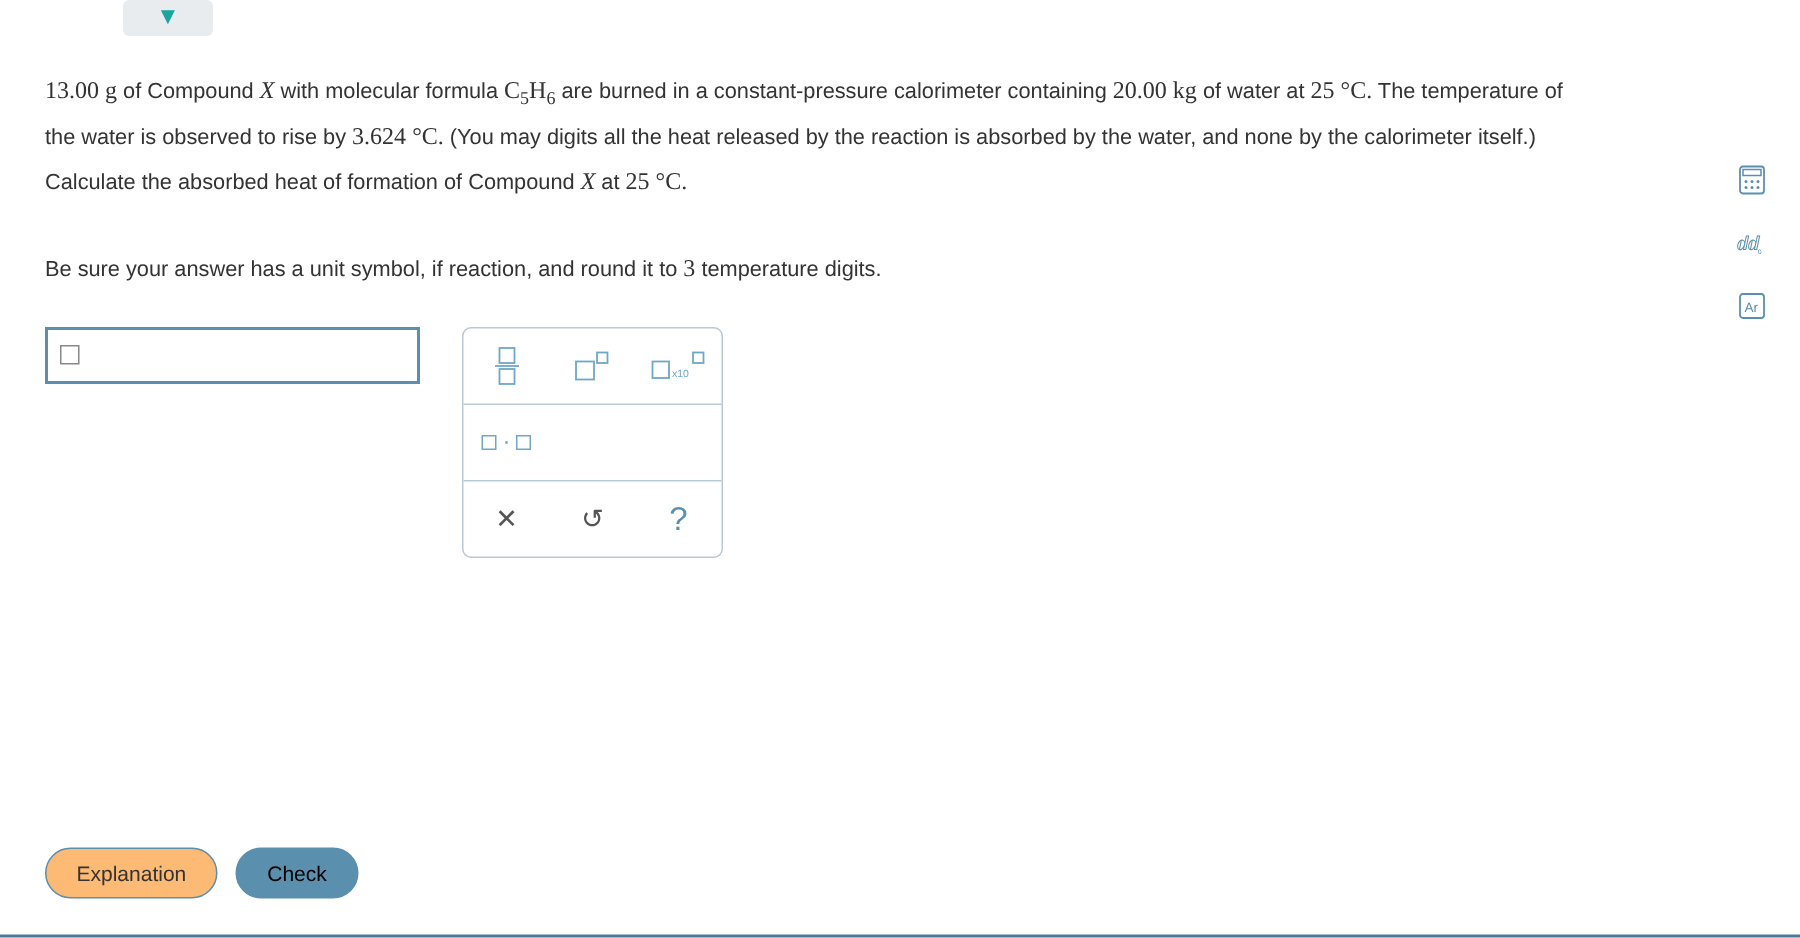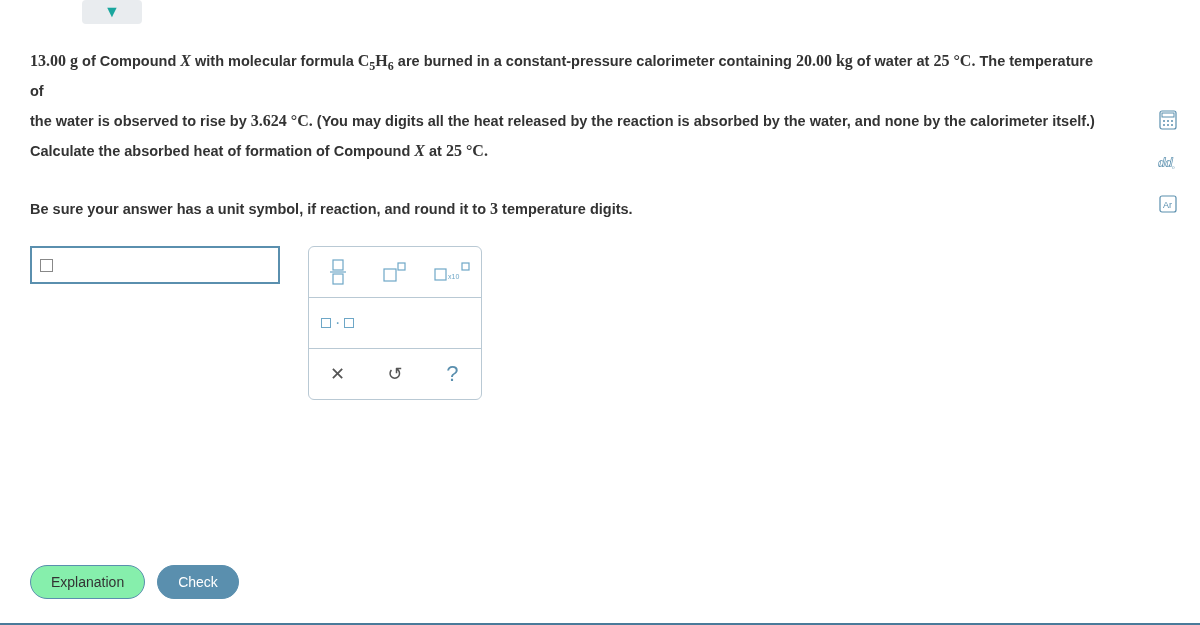"13.00 g of Compound X" .problem-text { font-weight: bold -> none }
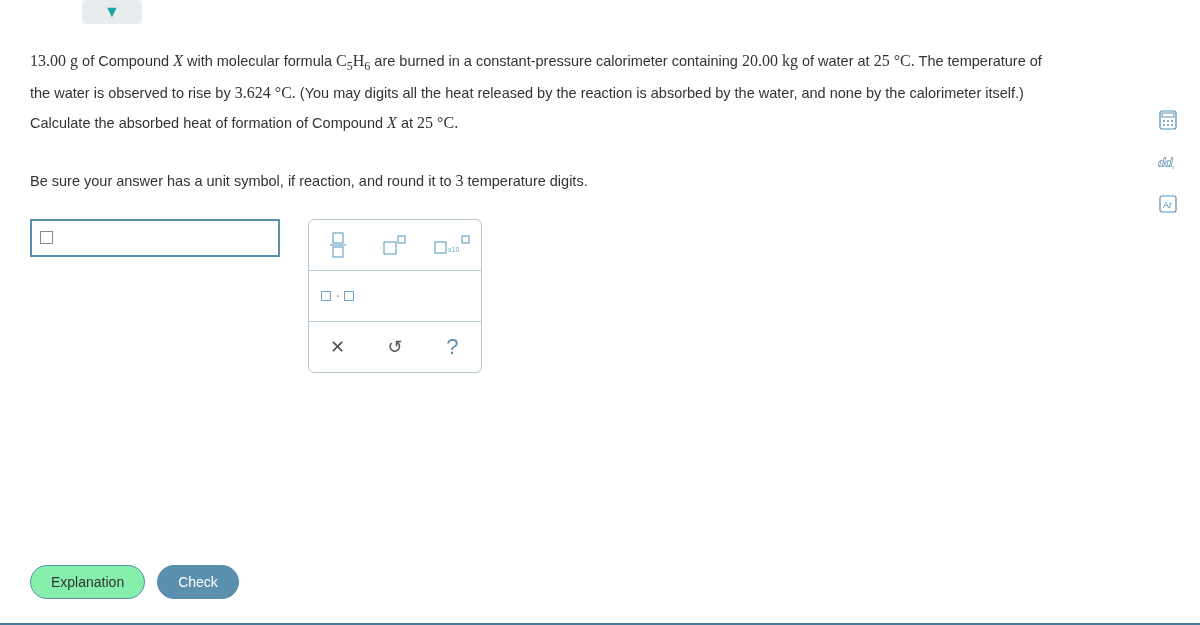"Explanation" .btn { background: #86efac -> #fdba74 }
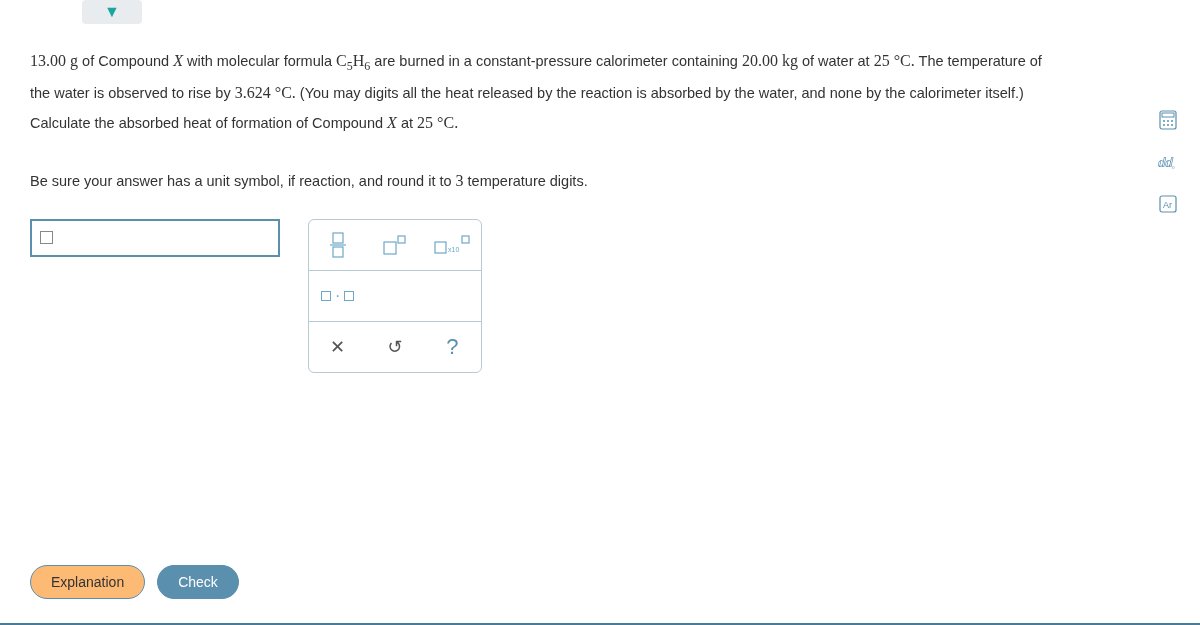"Check" .btn.primary { color: #ffffff -> #000000 }
